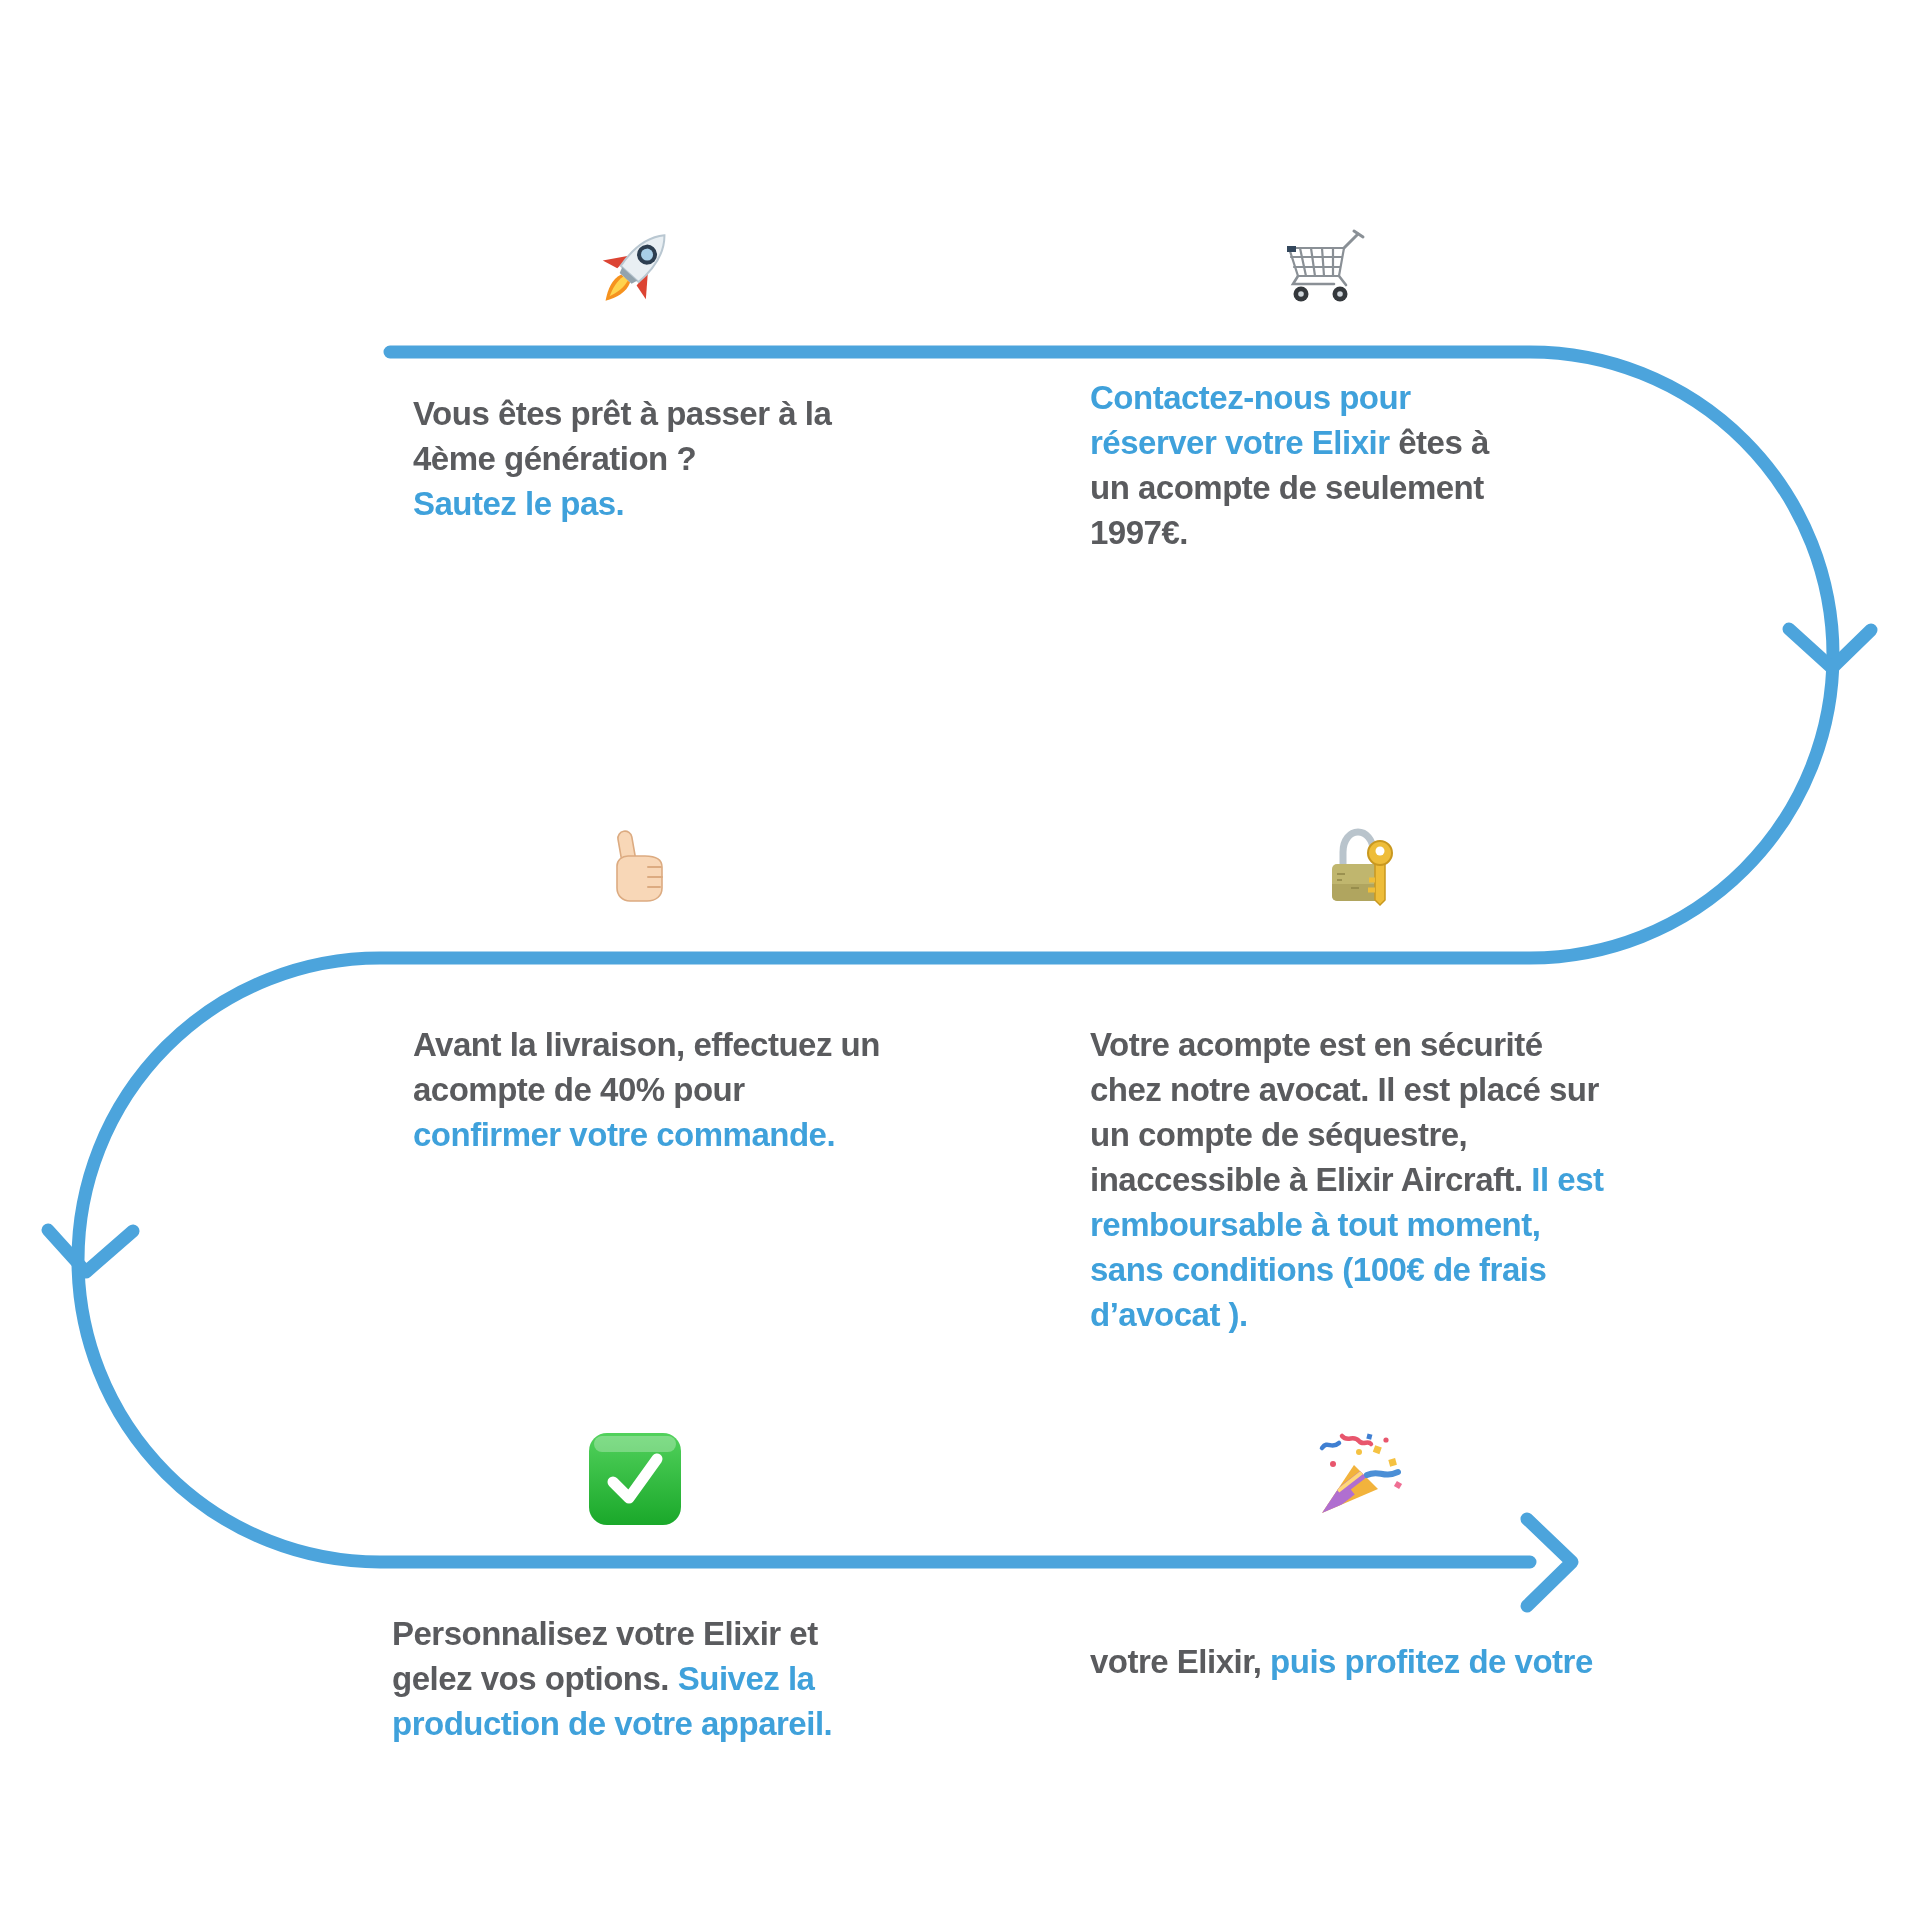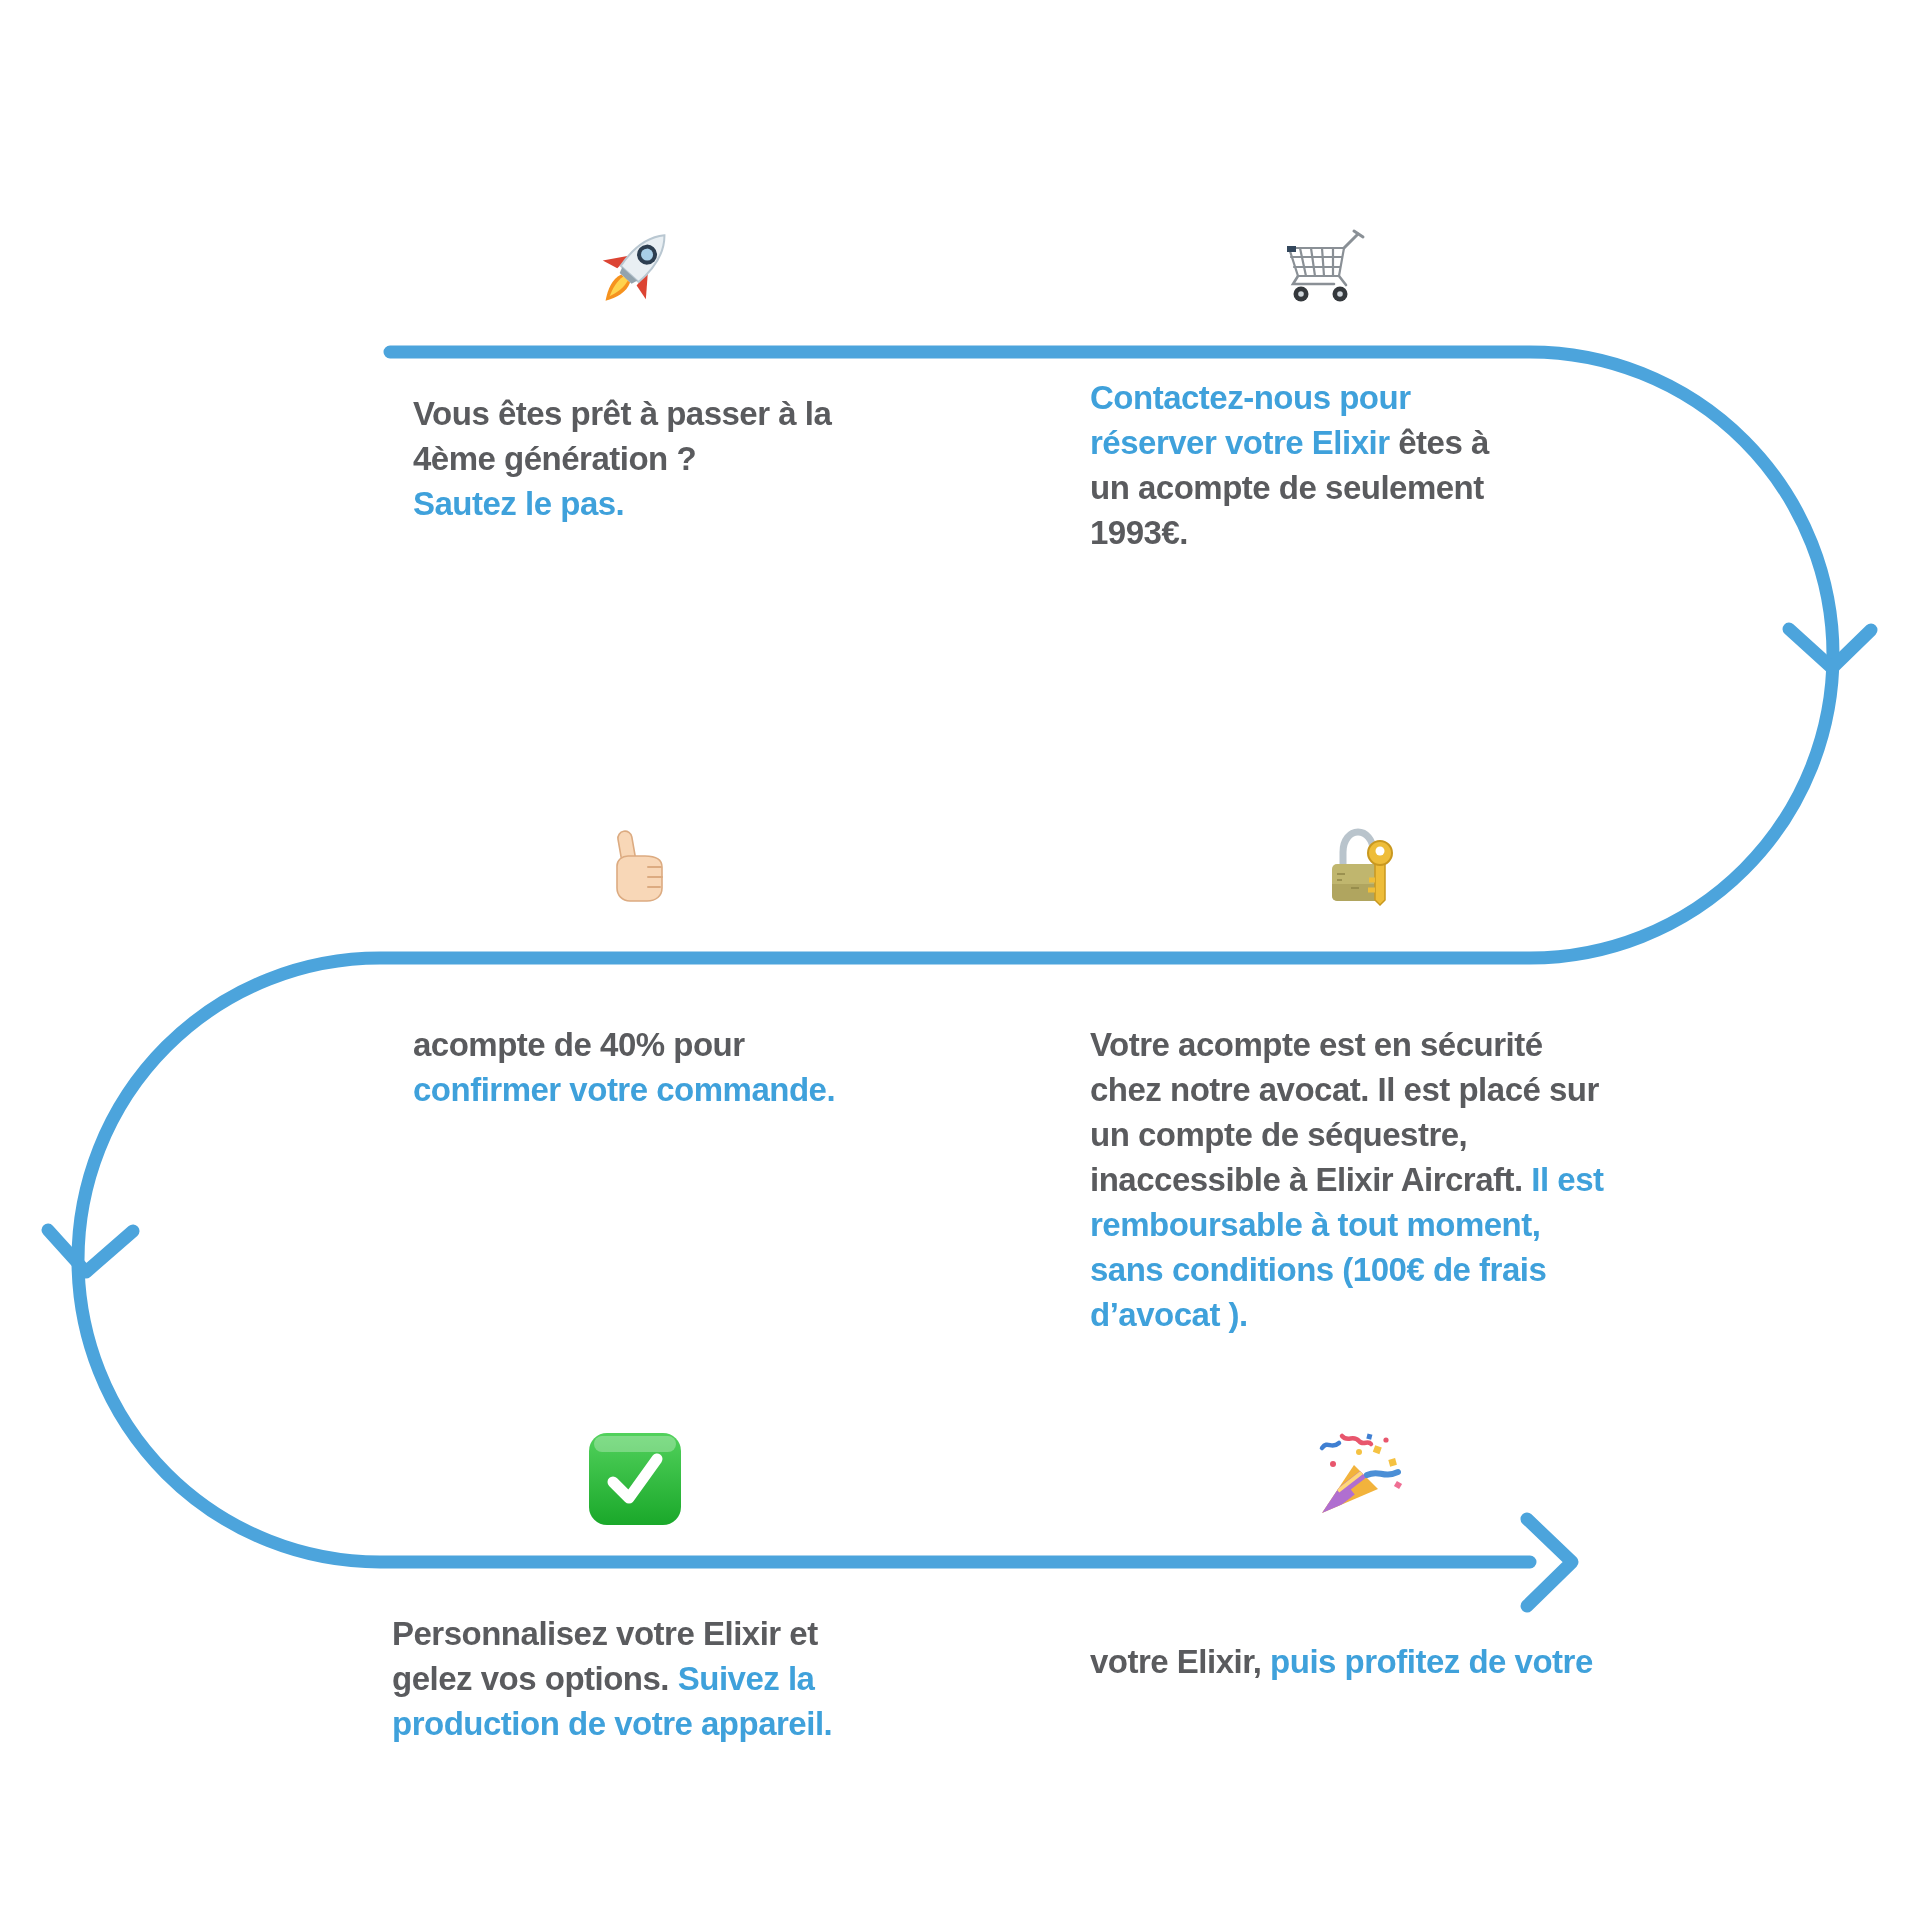"1993€." span.seg { text: 1993€ -> 1997€ }
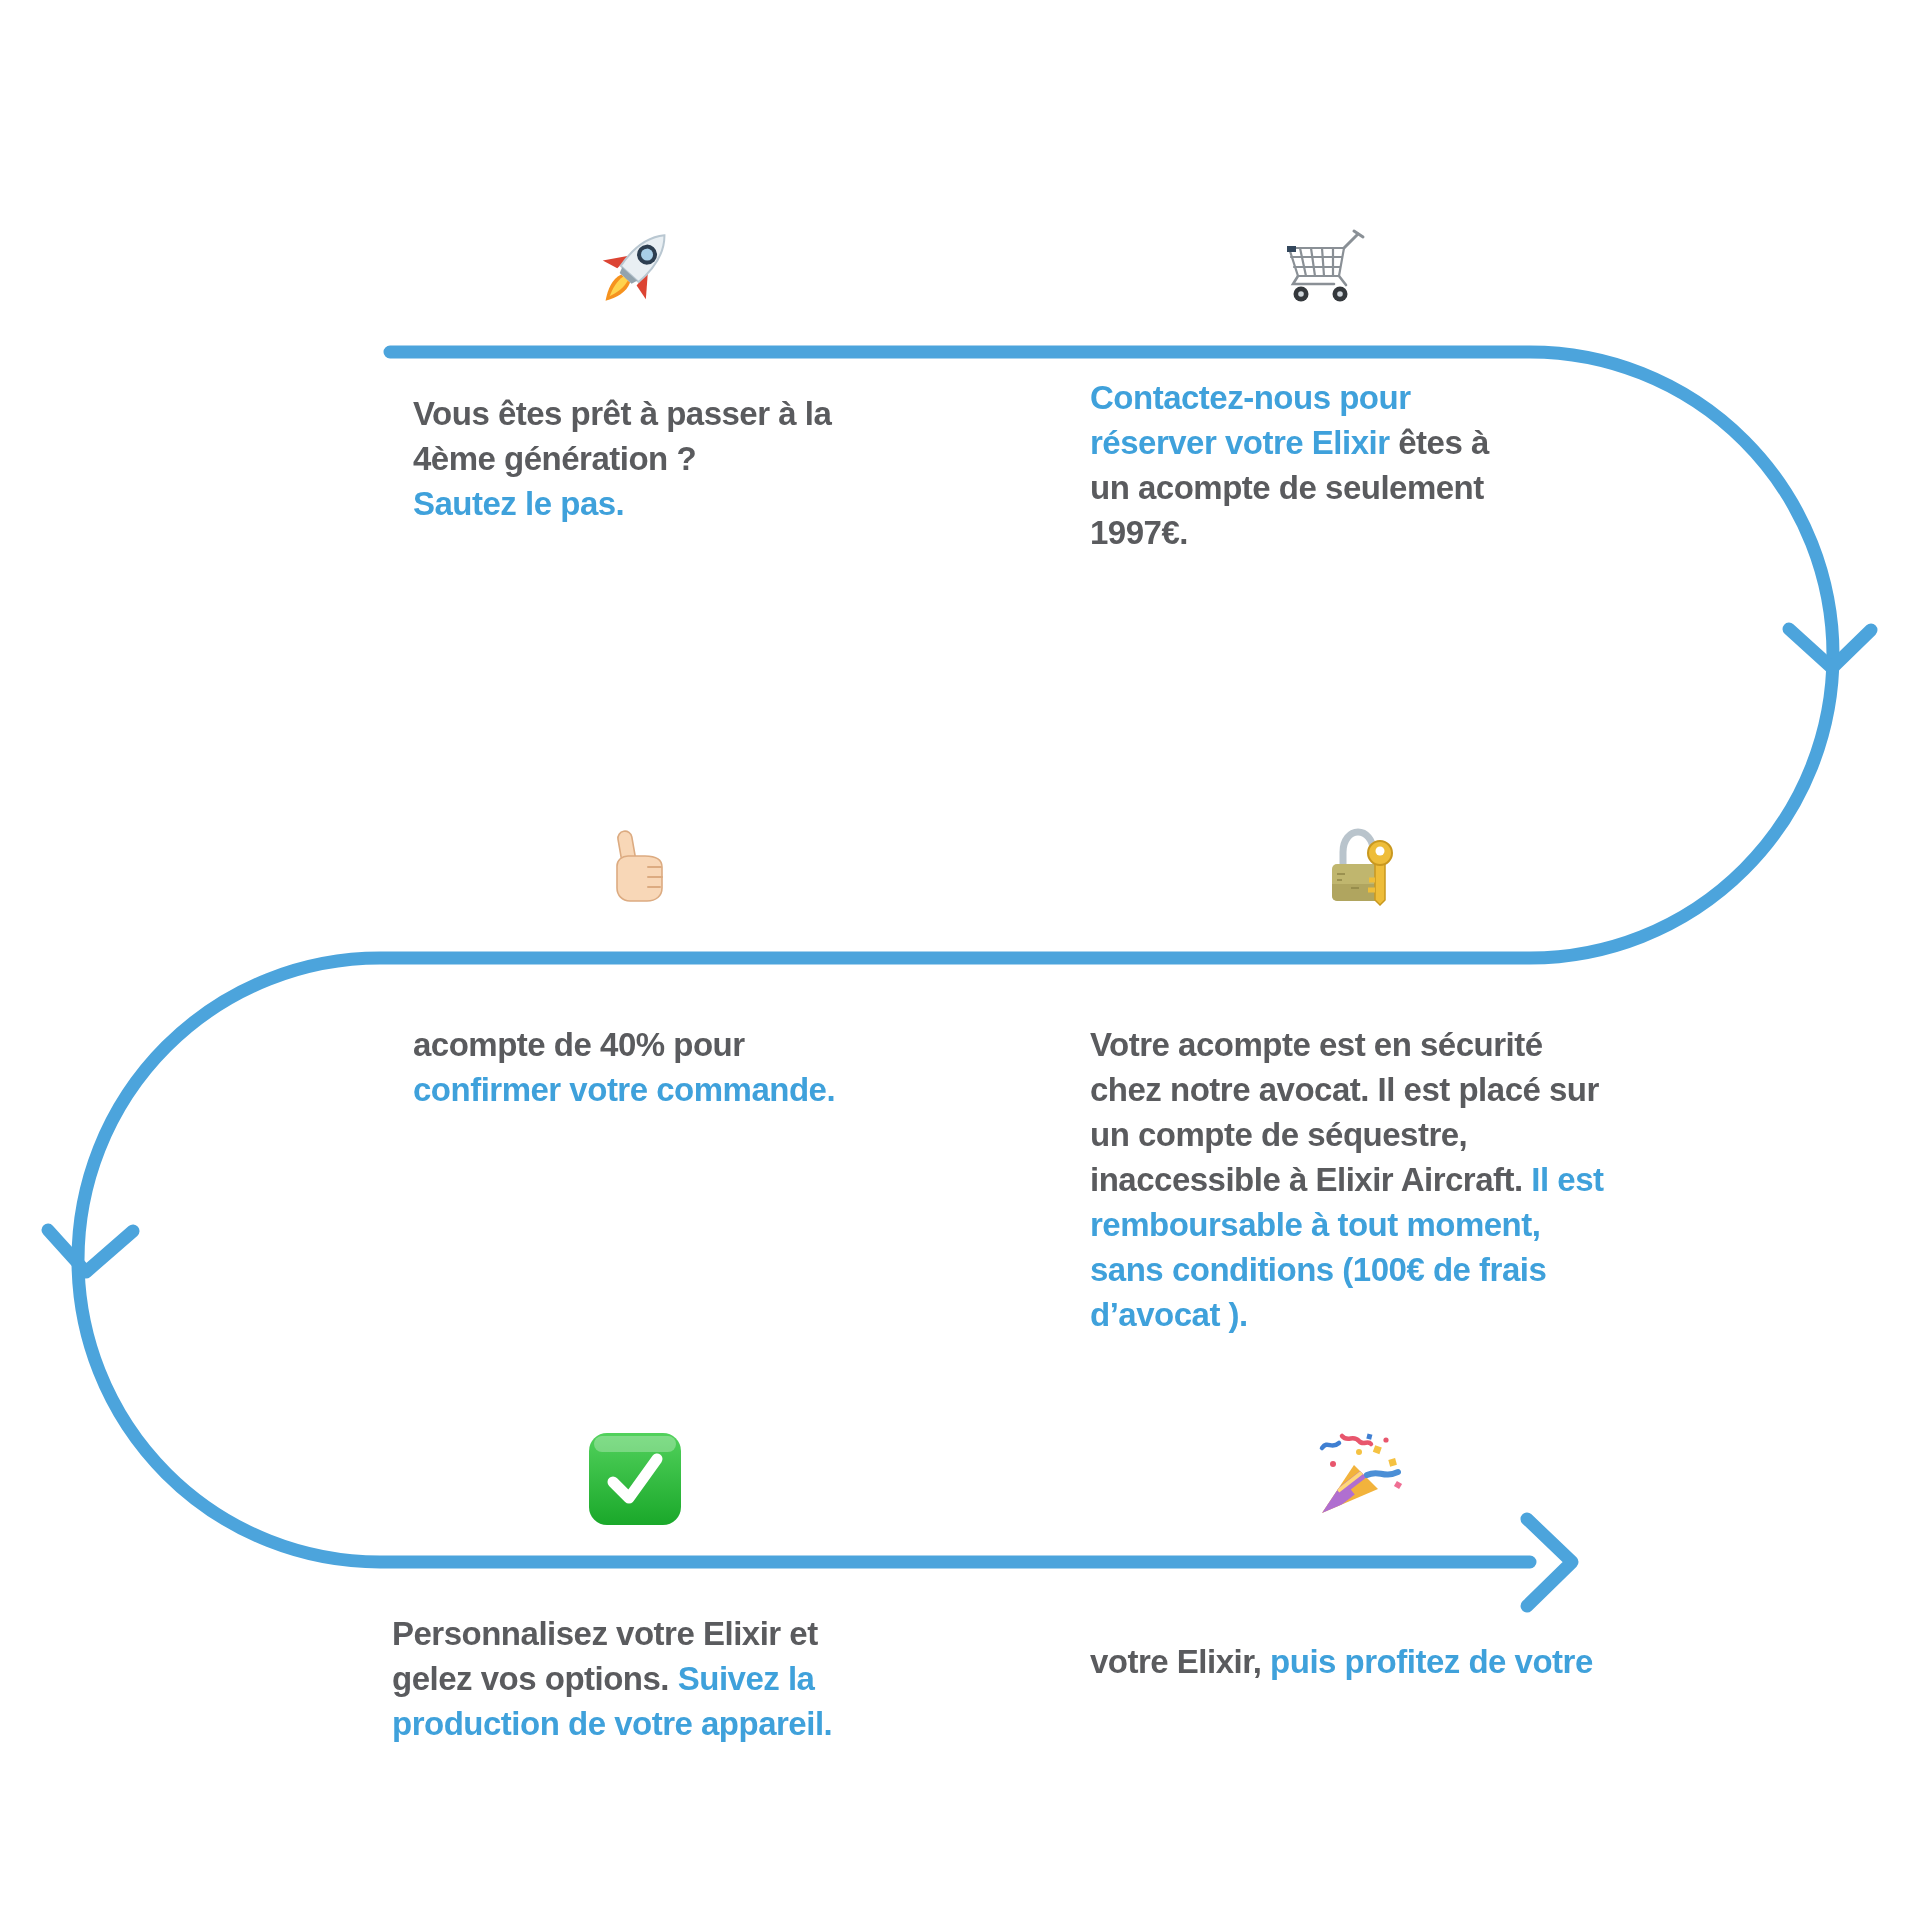"Avant la livraison, effectuez un" div.line { html: none -> <div><span>Avant la livraison, effectuez un</span></div> }
